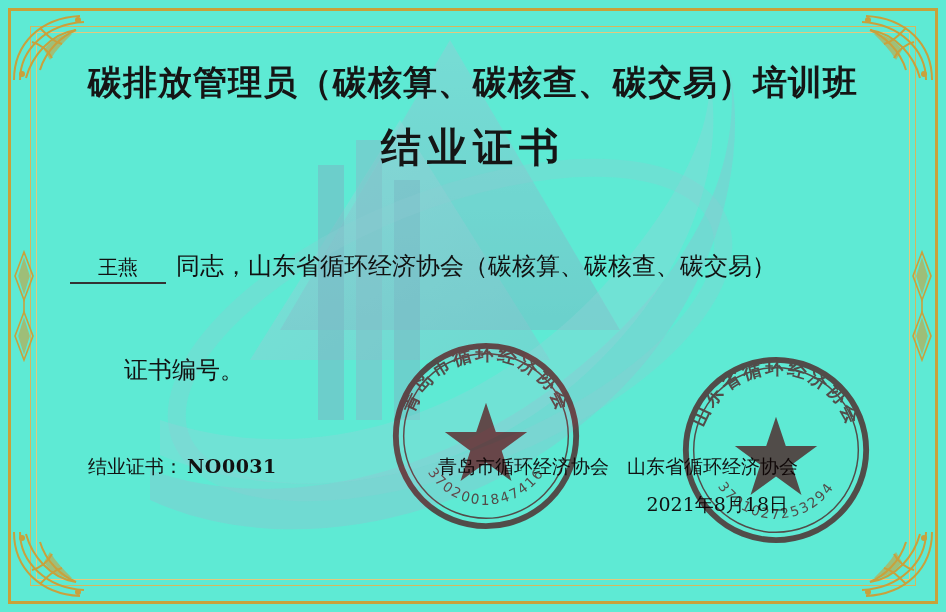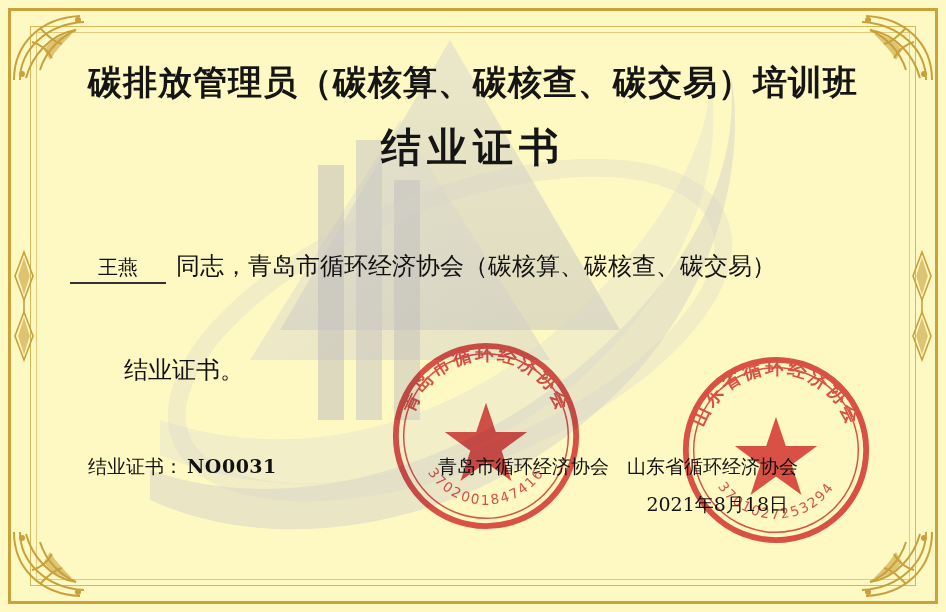"碳排放管理员（碳核算、碳核查、碳交易）培训班" #certificate { background: #fef9c3 -> #5eead4 }
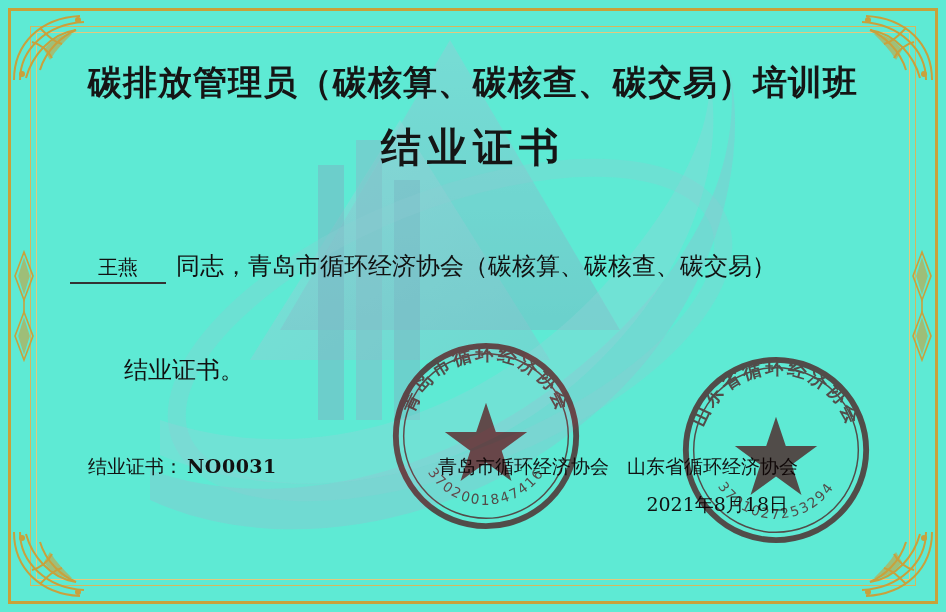"同志，青岛市循环经济协会（碳核算、碳核查、碳交易）" span { text: 青岛市 -> 山东省 }
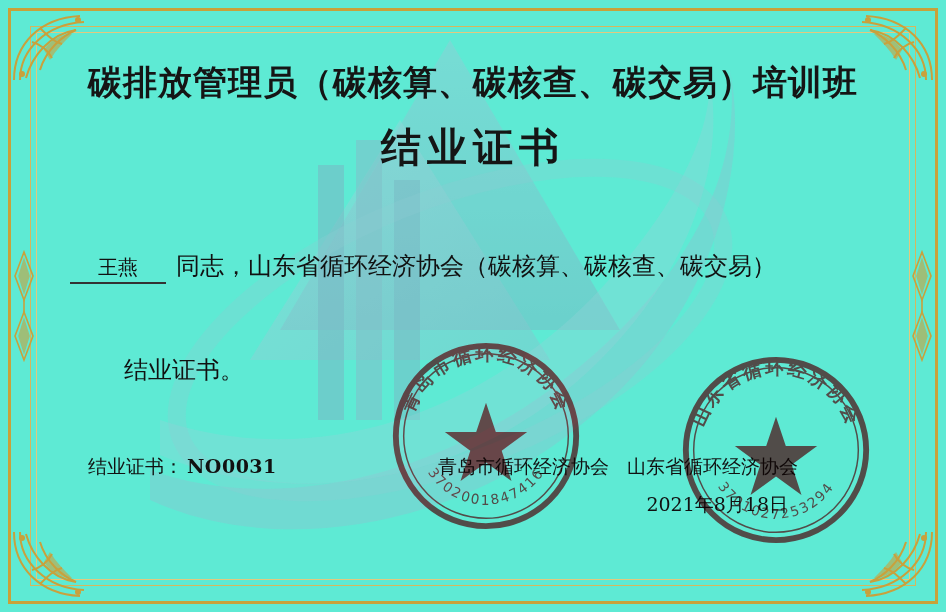"结业证书。" div.body-line3 { text: 结业证书 -> 证书编号 }
